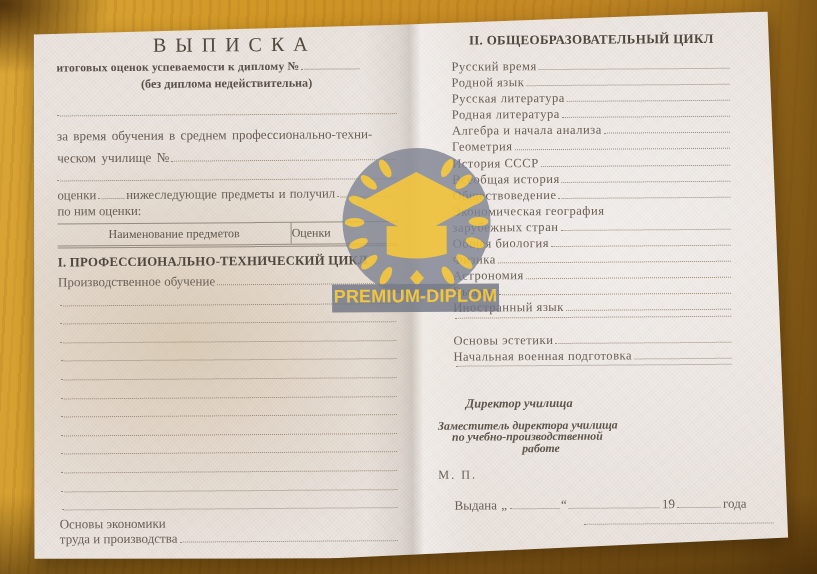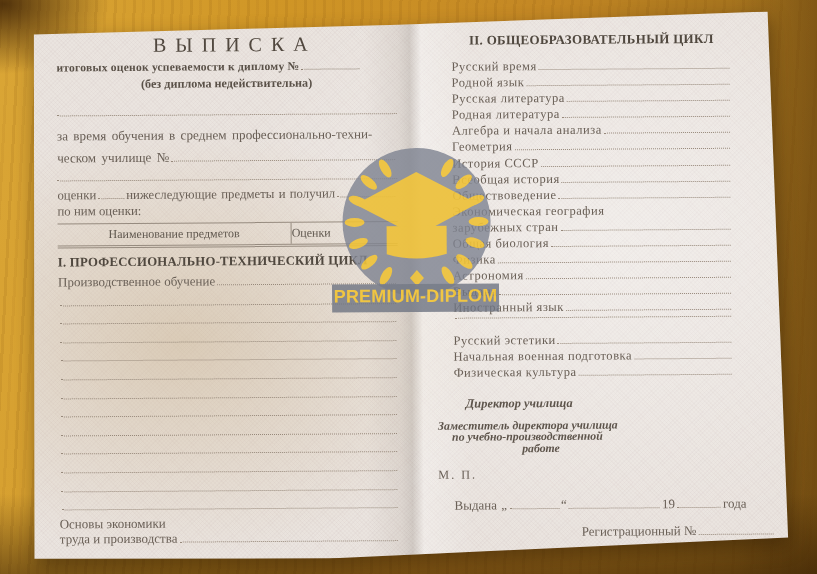"Русский эстетики" span { text: Русский -> Основы }
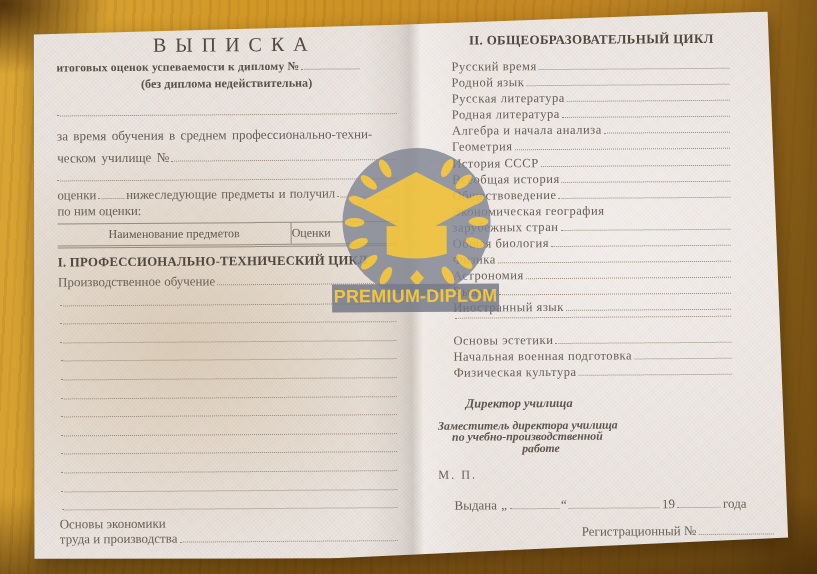"Физическая культура" span { html: <span>Физическая культура</span> -> none }
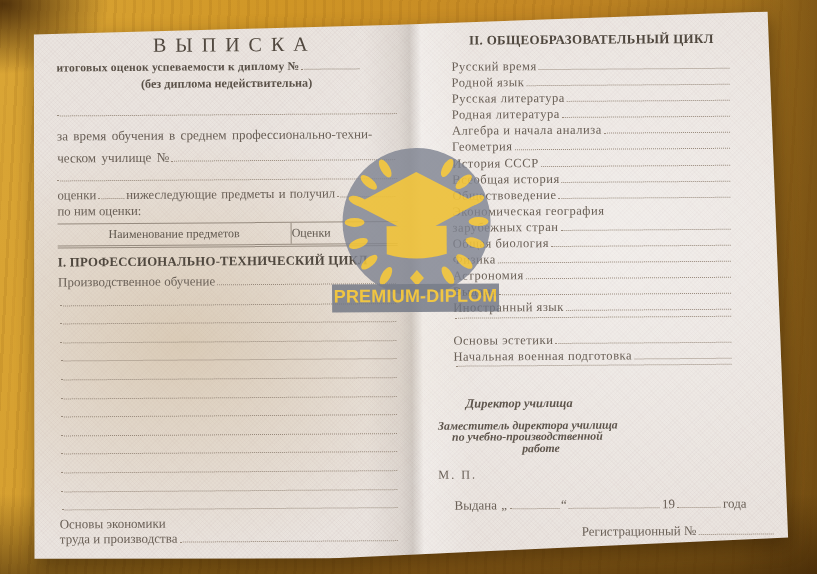"Регистрационный №" span { html: <span>Регистрационный №</span> -> none }
